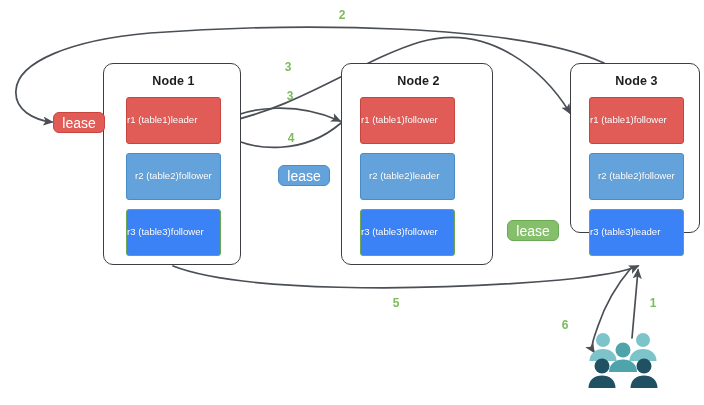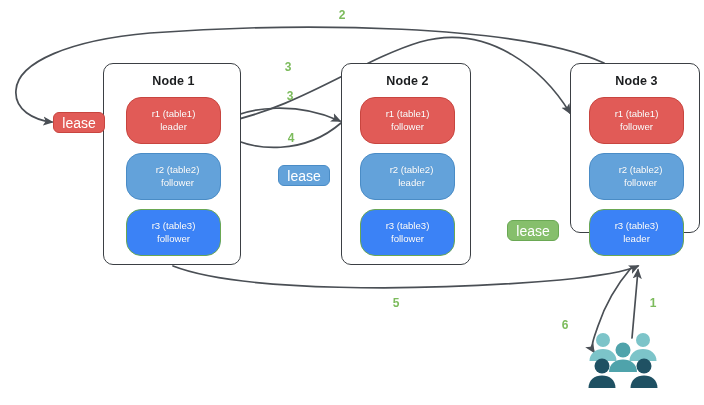"Node 2" div.node-box { width: 130px -> 152px }
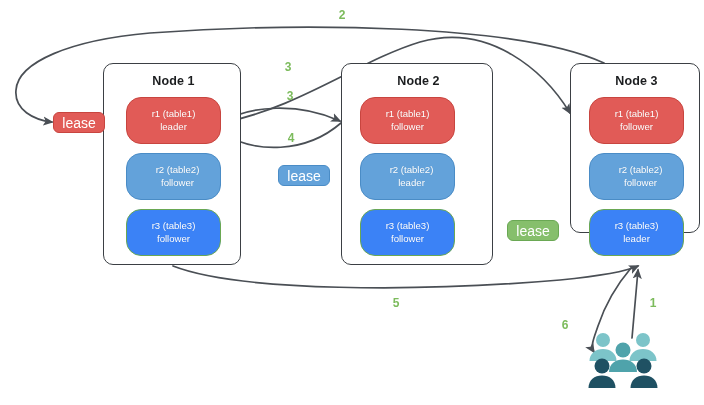"r1 (table1)" .replica { border-radius: 15px -> 3px; flex-direction: column -> row; justify-content: center -> none }
